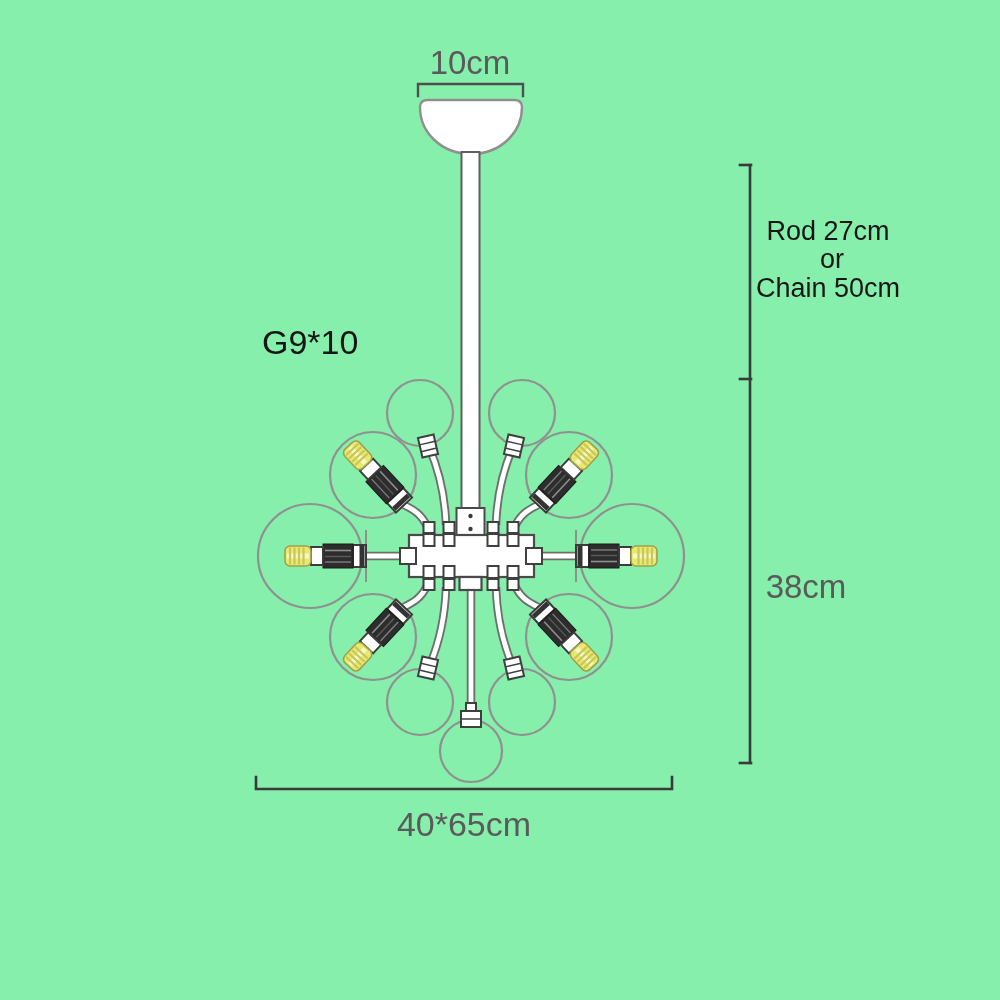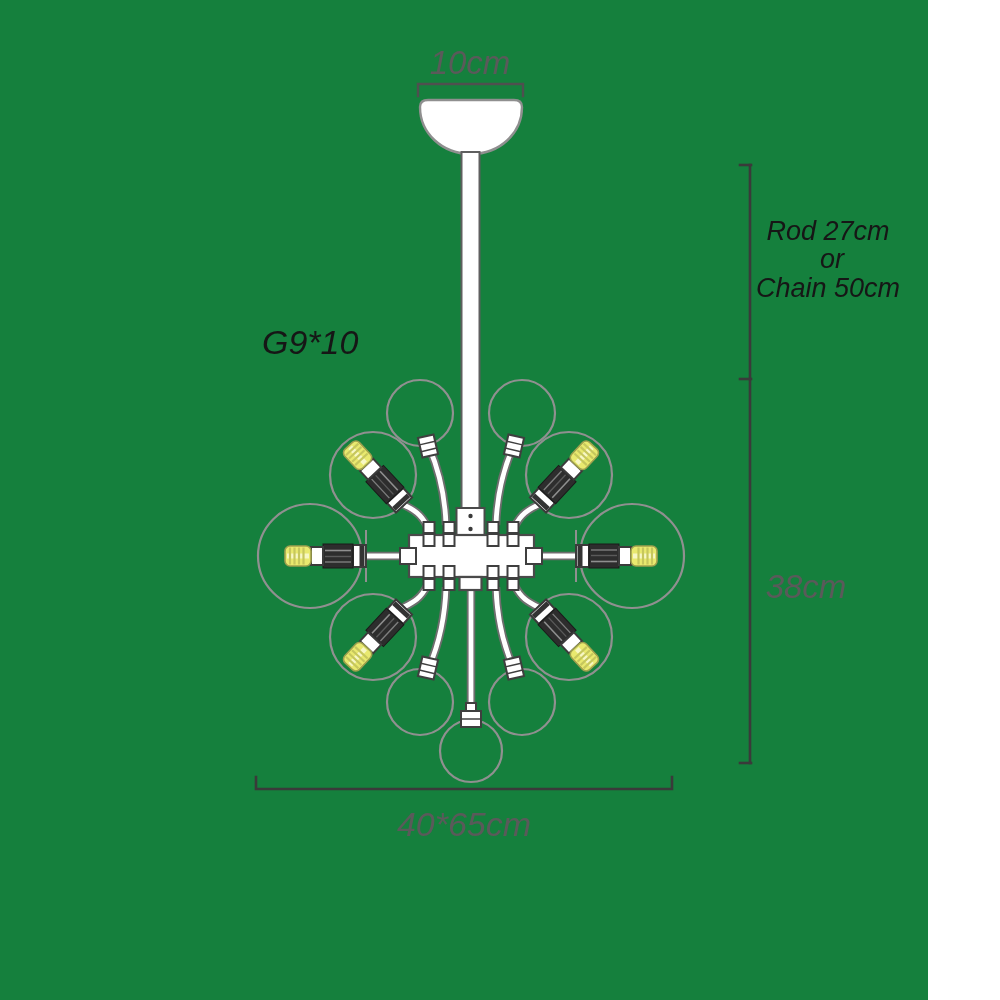"10cm" .stage { background: #15803d -> #86efac; font-style: italic -> none; width: 928px -> 1000px }
